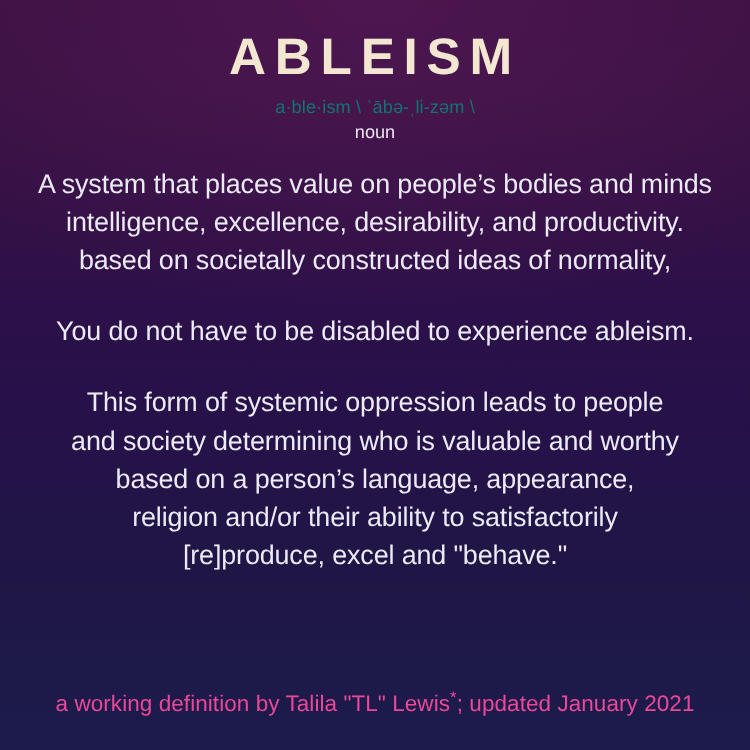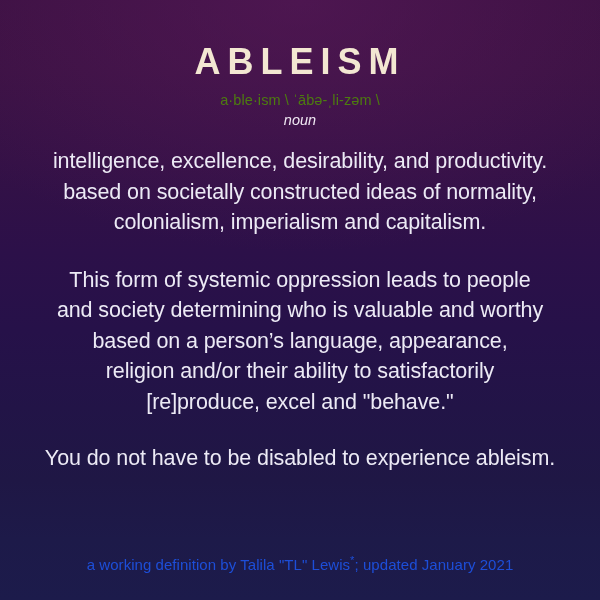"ABLEISM" .title { font-size: 36px -> 41px; margin-top: 22px -> 3px }
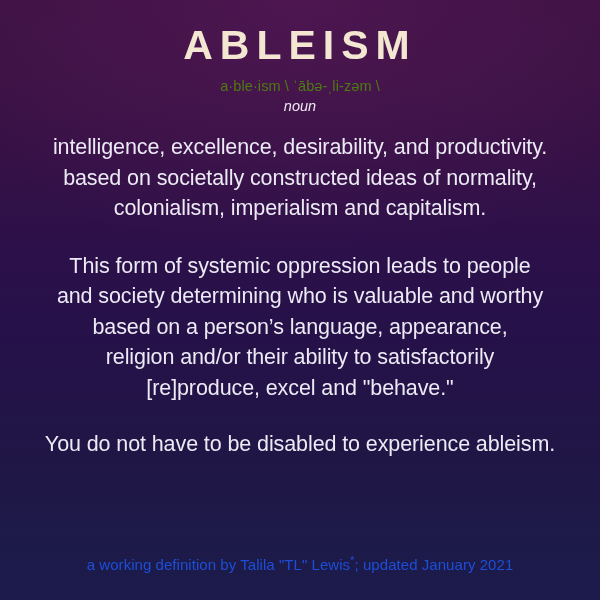"a·ble·ism \ ˈābə-ˌli-zəm \" .pron { color: #4d7c0f -> #0f766e }
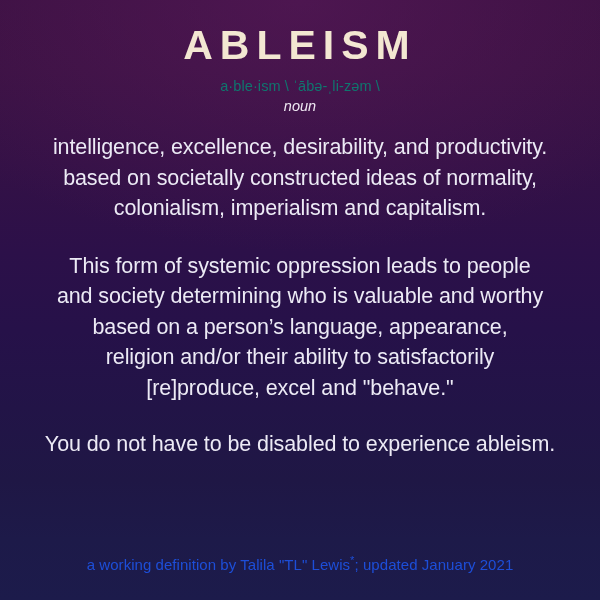"noun" .pos { font-style: italic -> none }
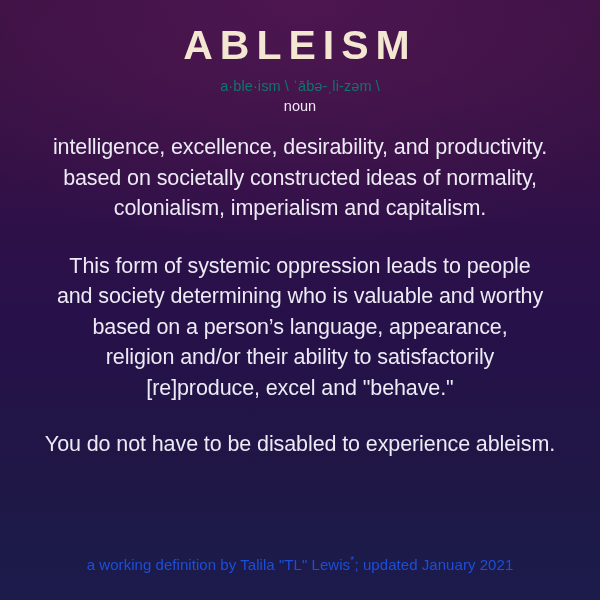"A system that places value" span.ln { html: none -> <span>A system that places value on people’s bodies and minds</span> }
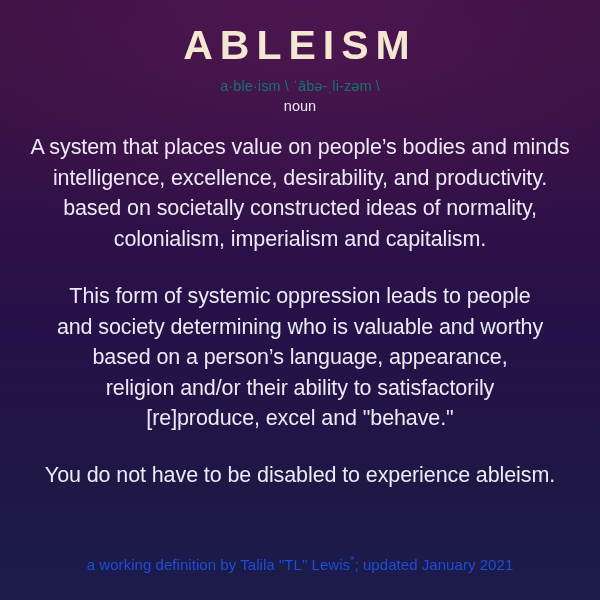"colonialism, imperialism and capitalism." span.ln { html: <span>colonialism, imperialism and capitalism.</span> -> none }
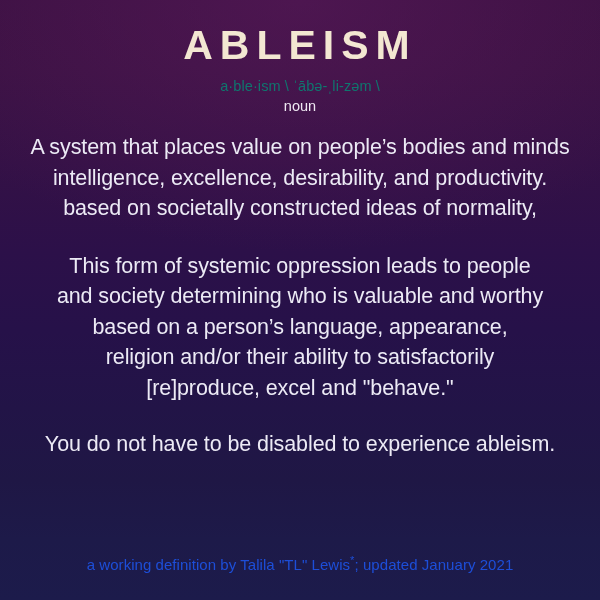"This form of systemic oppression" div.para { order: before "You do not have to" -> after "You do not have to" }
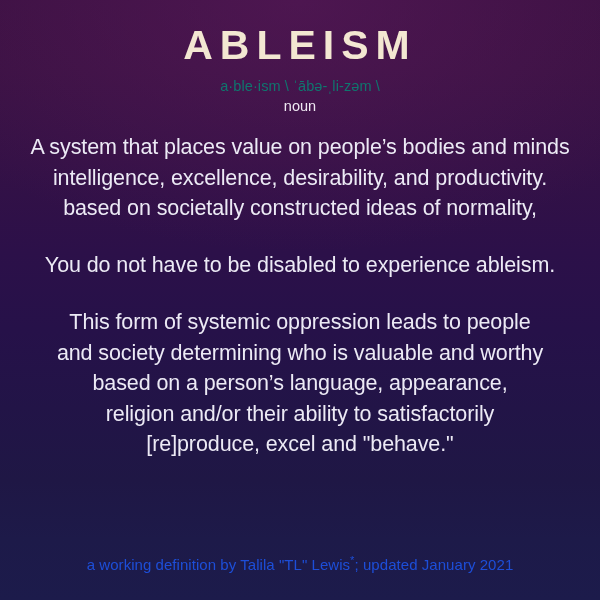"a working definition by Talila" .credit-1 { color: #1d4ed8 -> #ec4899; font-size: 15px -> 18px }
